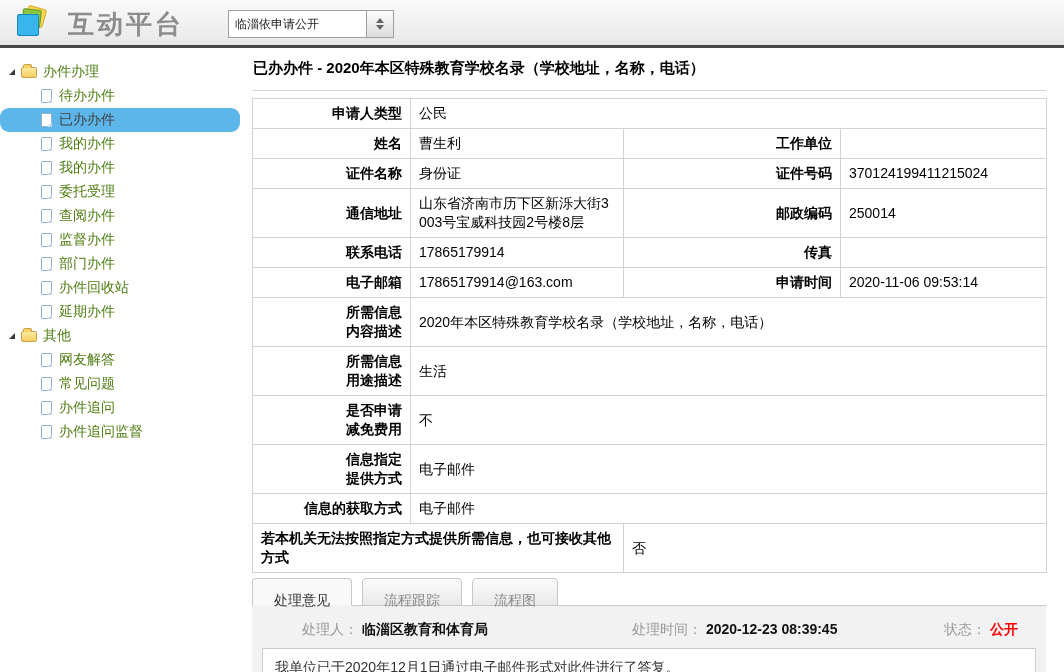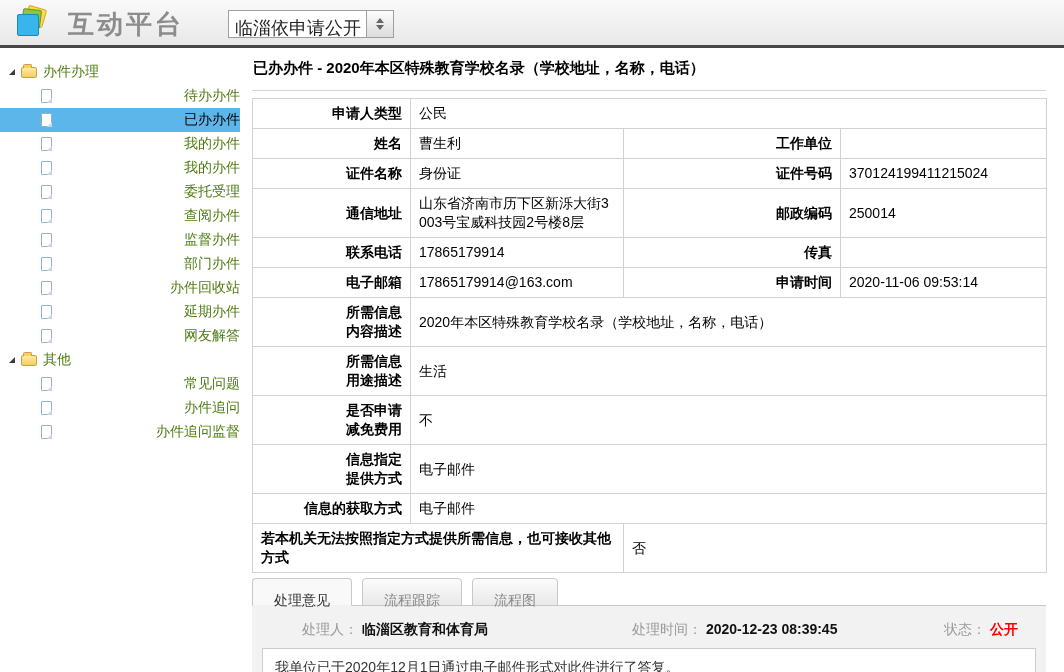"临淄依申请公开" .select-text { font-size: 18px -> 12px; text-align: center -> none }
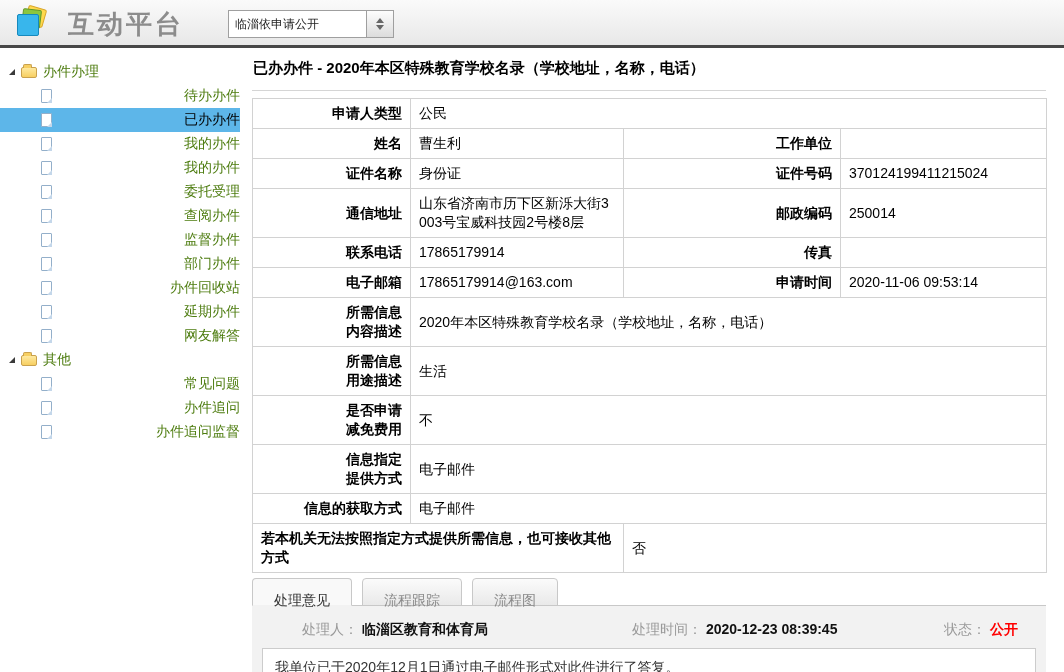"待办办件" .tree-row.child { justify-content: space-between -> none }
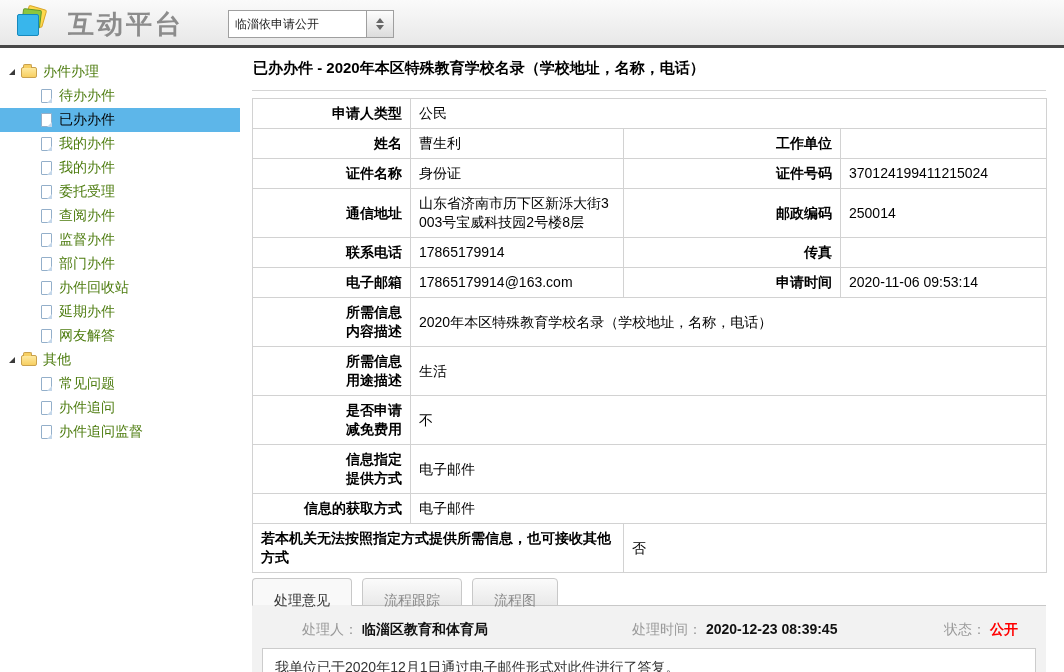"已办办件" .tree-row.selected { border-radius: none -> 9px; color: #000000 -> #404040 }
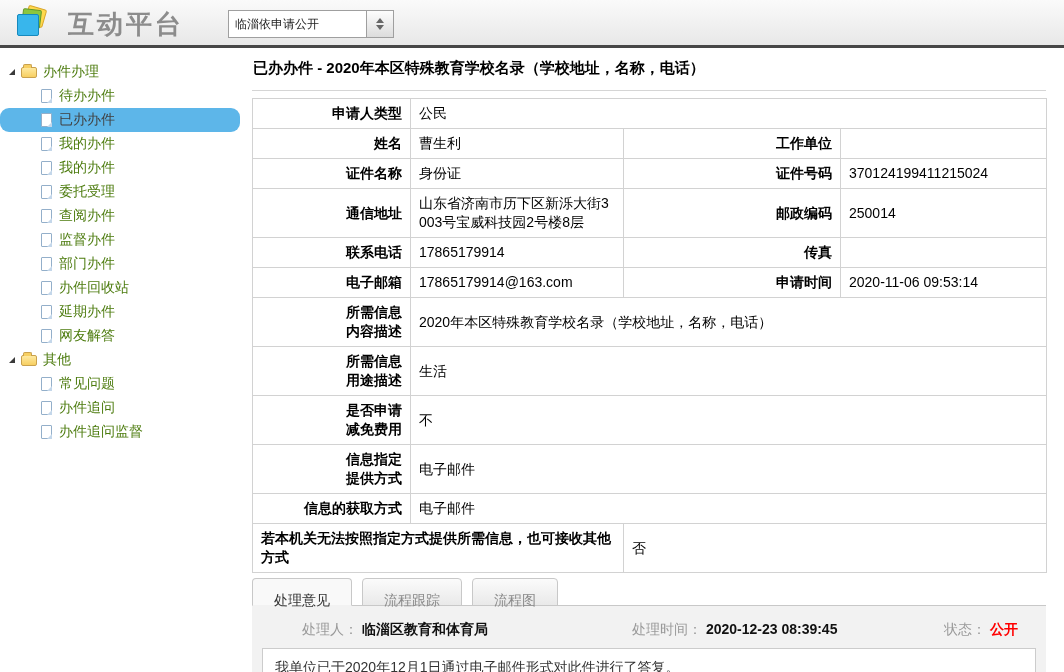"网友解答" div.tree-row { order: before "其他" -> after "其他" }
